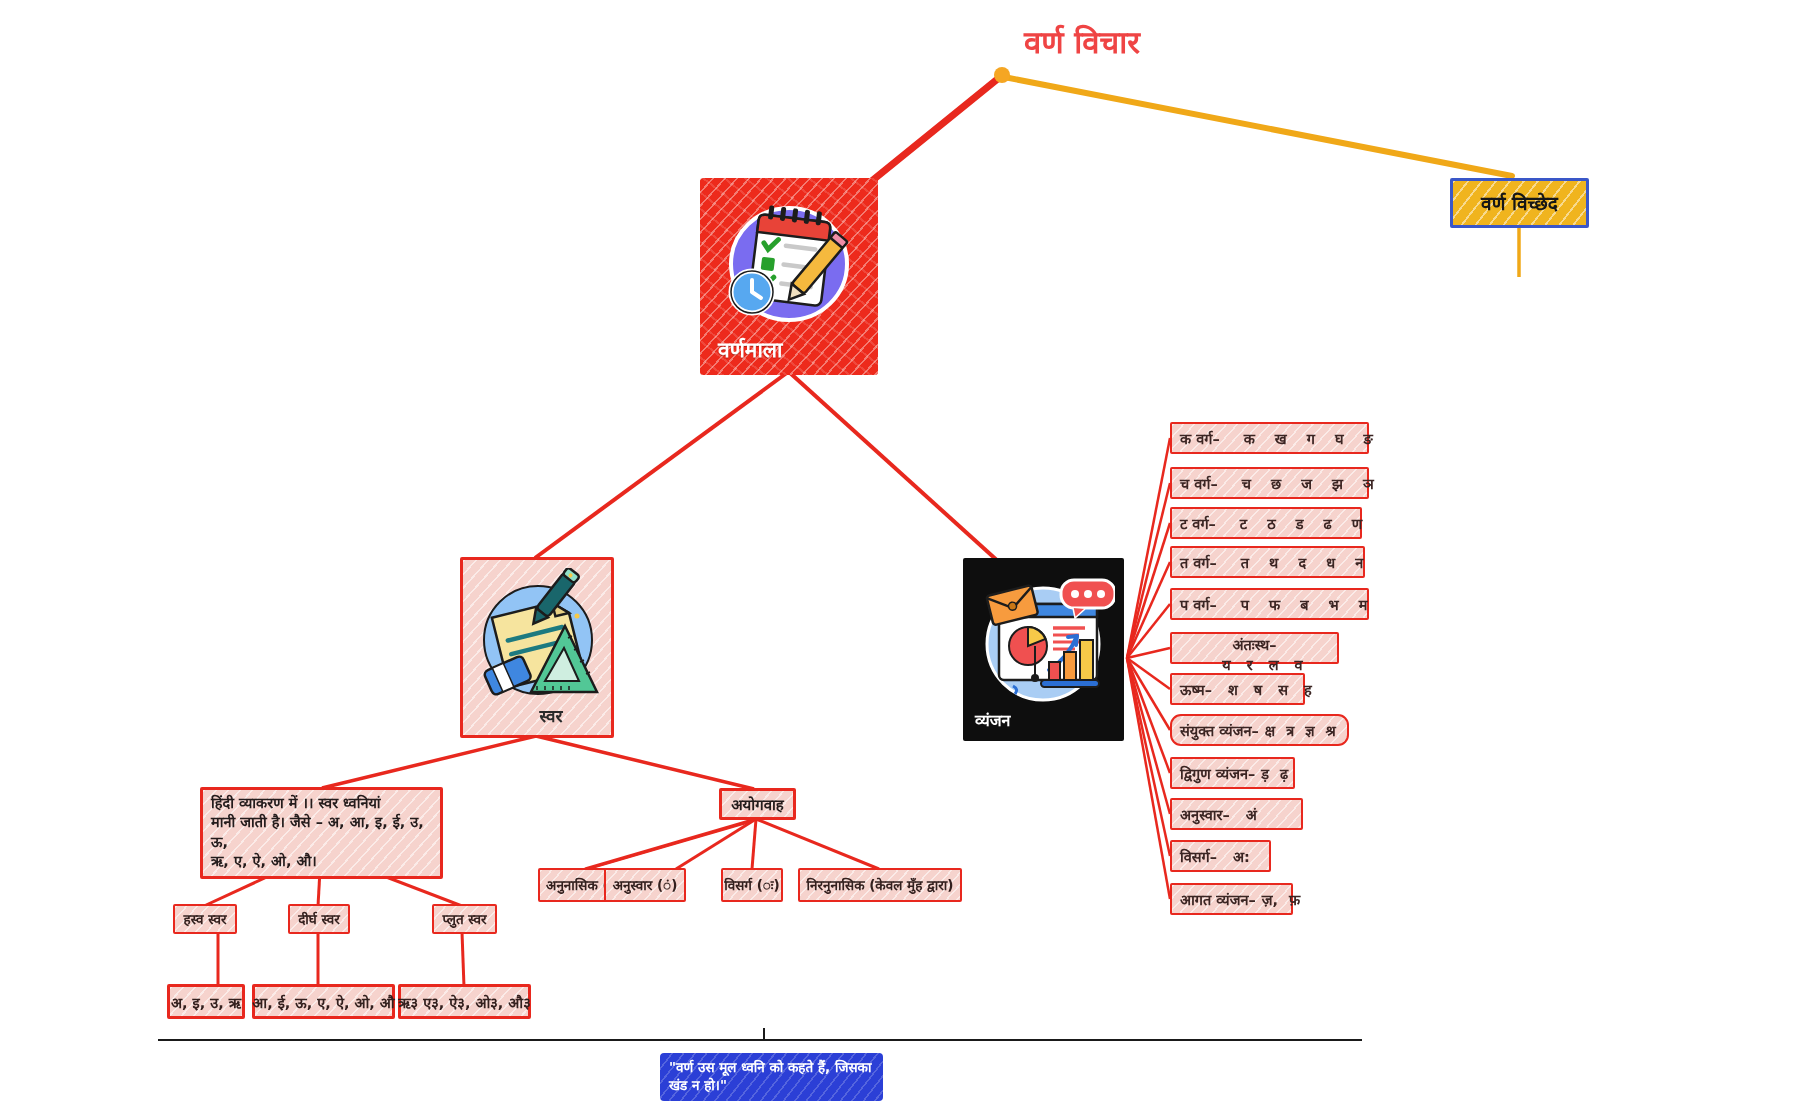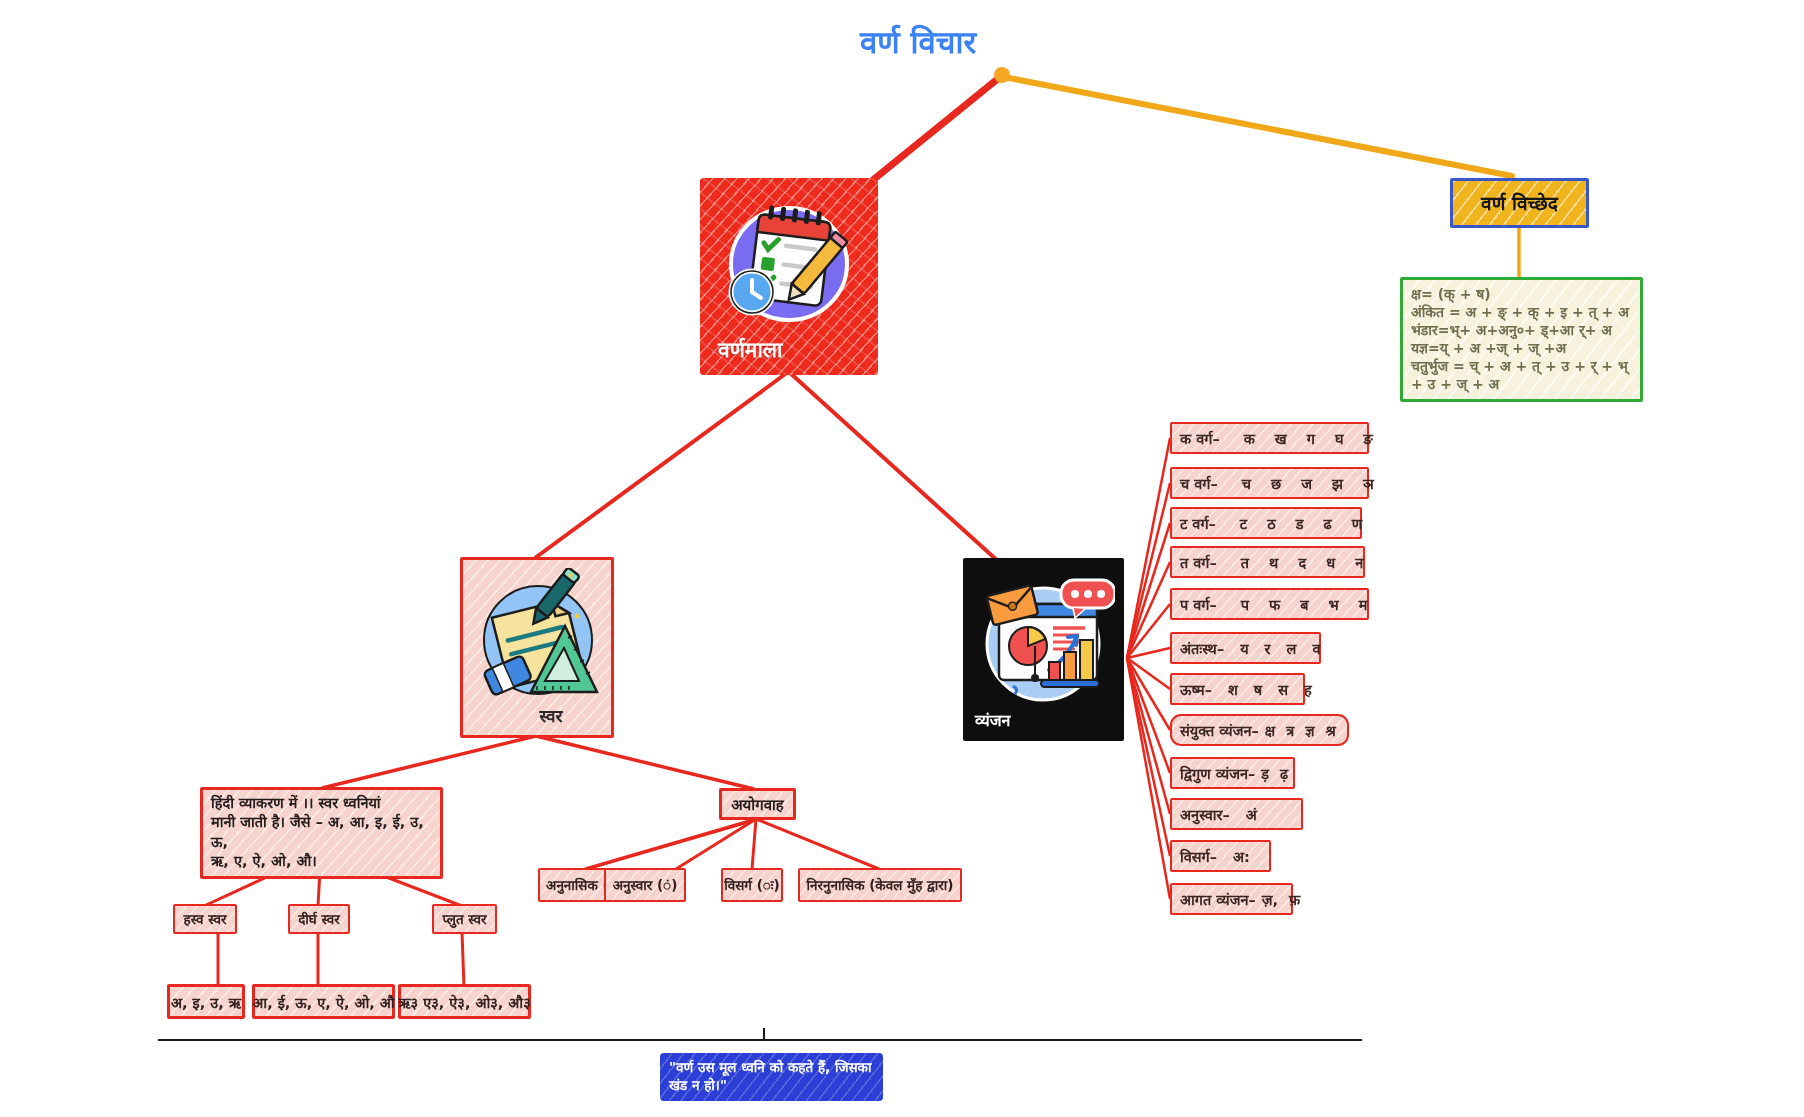"वर्ण विचार" .page-title { color: #3b82f6 -> #ef4444; text-align: left -> right }
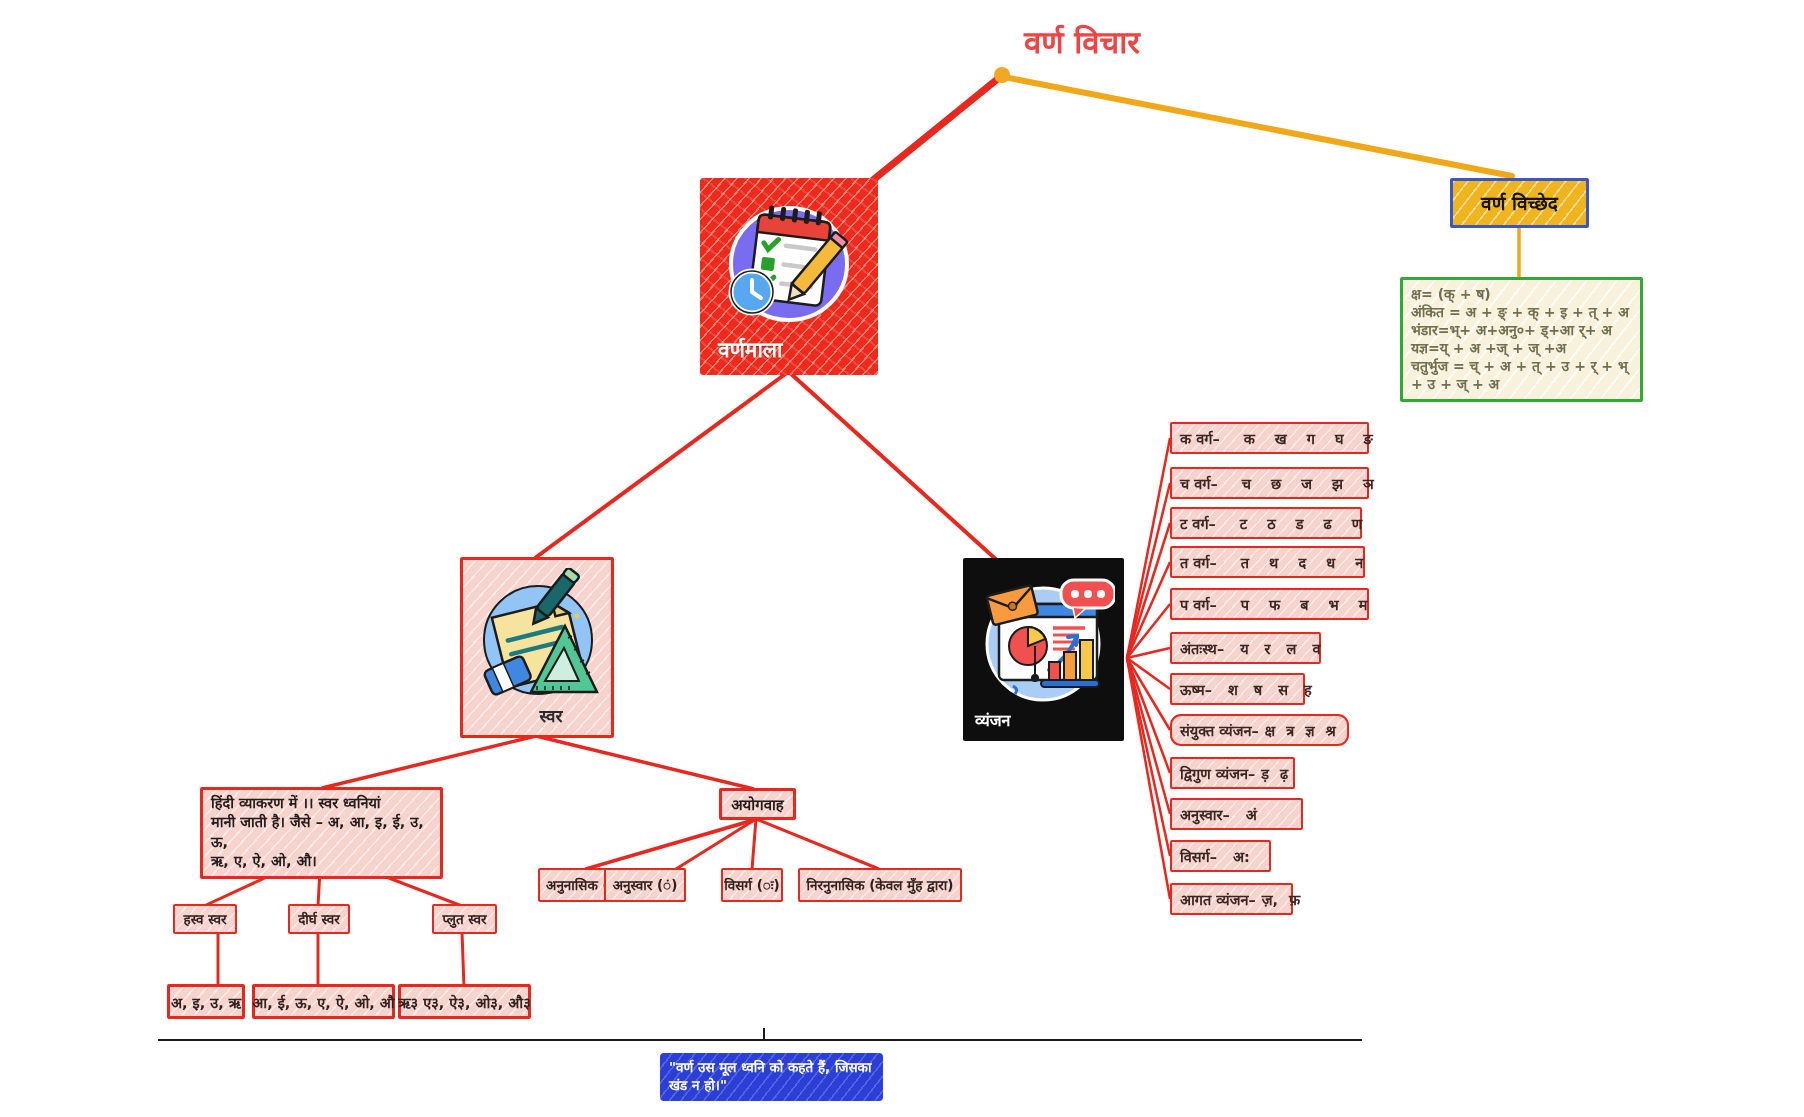"क्ष= (क् + ष)" div.node { html: <div> <div> क्ष= (क् + ष)</div> <div>अंकित = अ + ङ् + क् + इ + त् + अ</div> <div>भंडार=भ्+ अ+अनु०+ ड्+आ र्+ अ</div> <div>यज्ञ=य् + अ +ज् + ज् +अ</div> <div>चतुर्भुज = च् + अ + त् + उ + र् + भ् + उ + ज् + अ</div> </div> -> none }
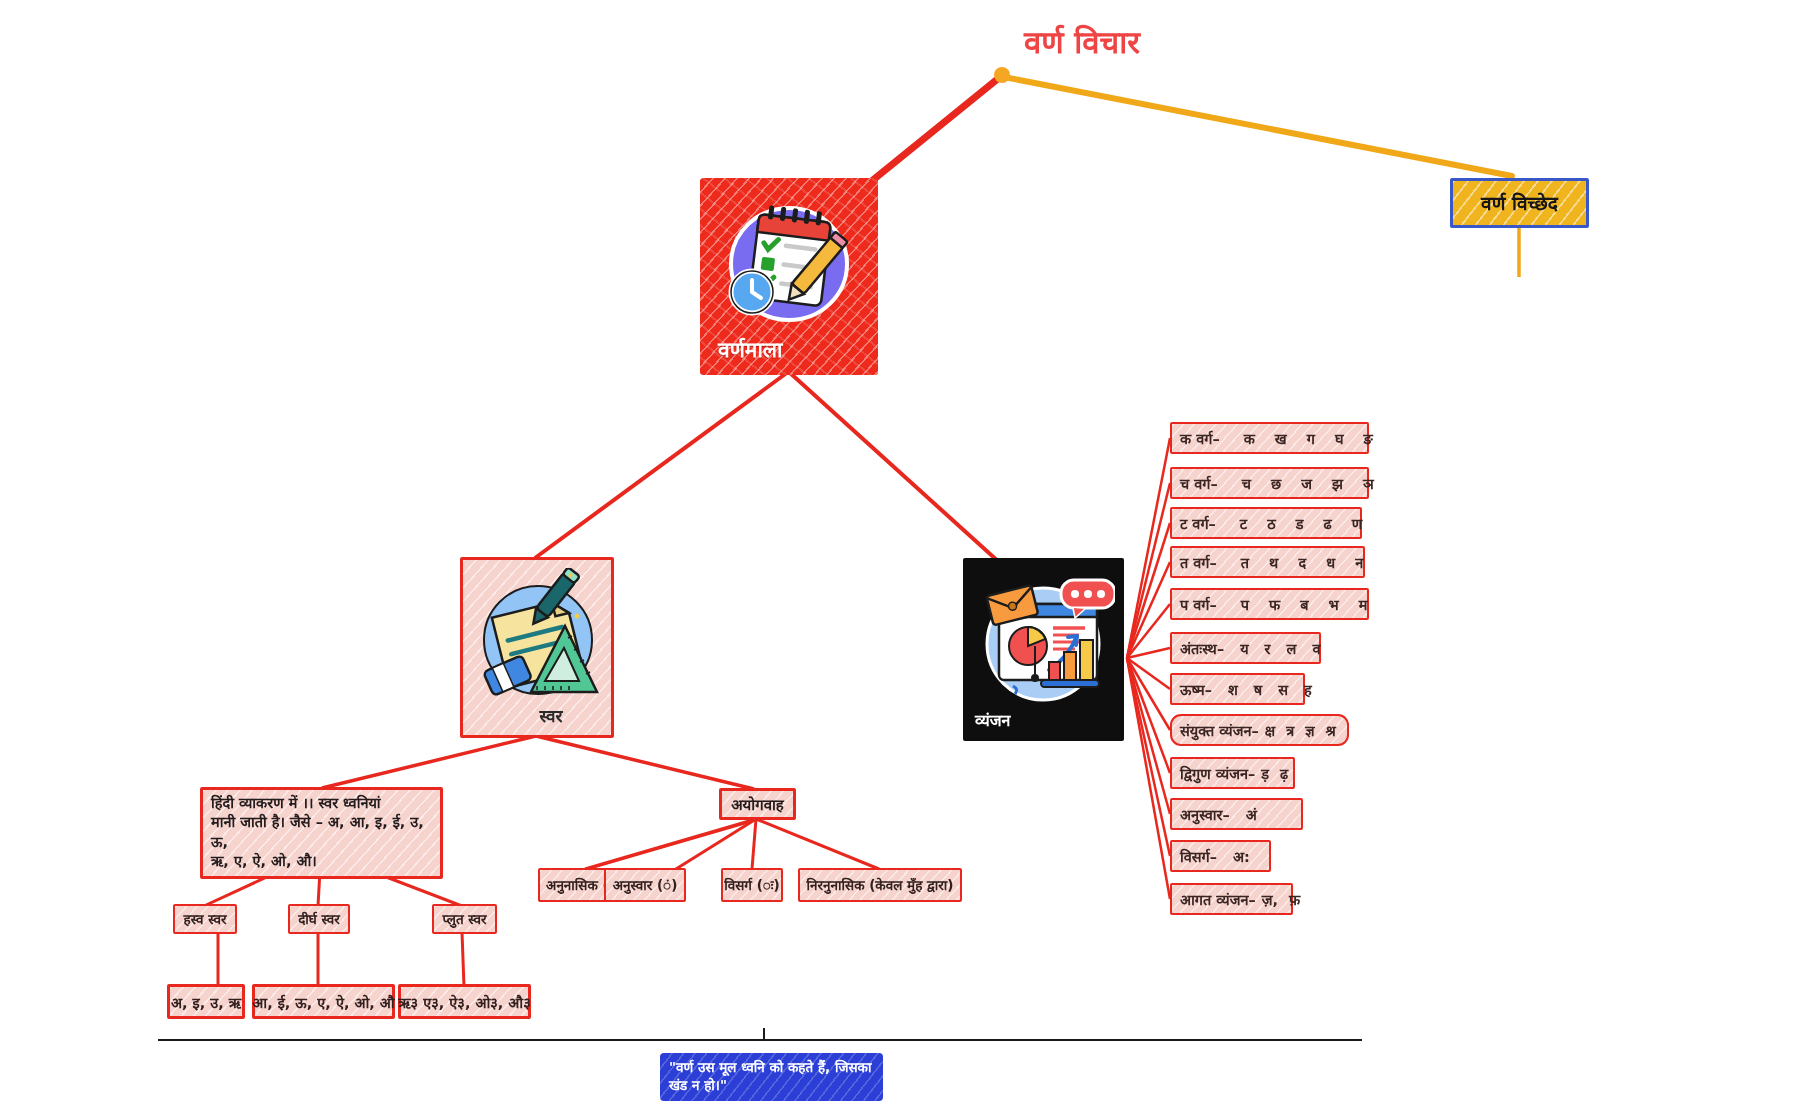"अंतःस्थ–" .vg5 { flex-direction: none -> column; width: 151px -> 169px }
